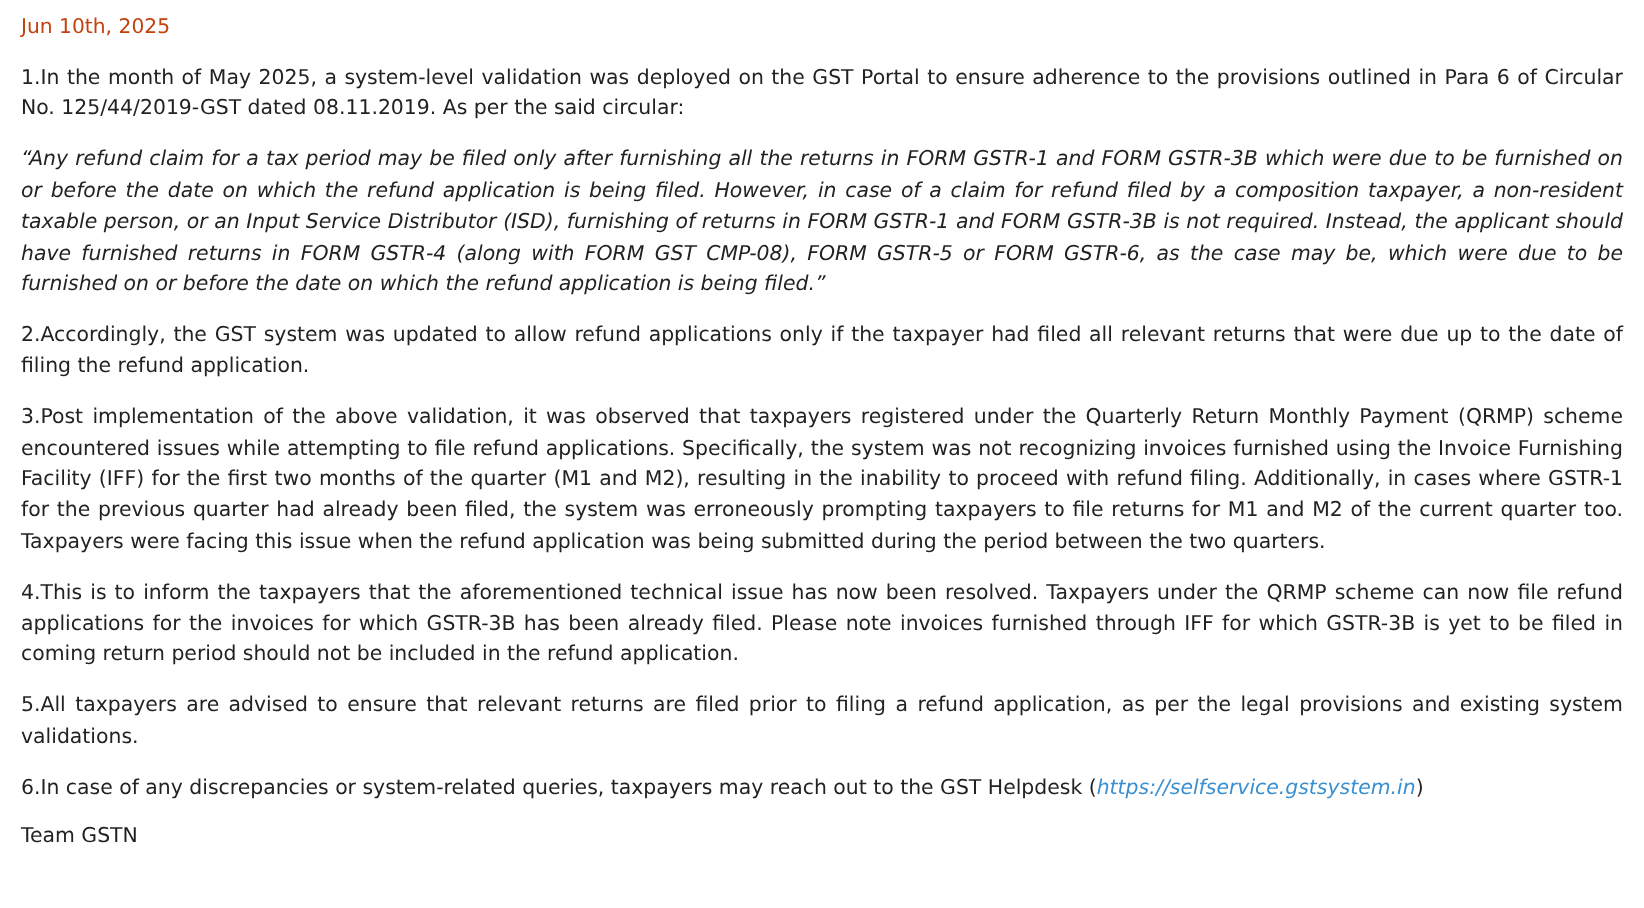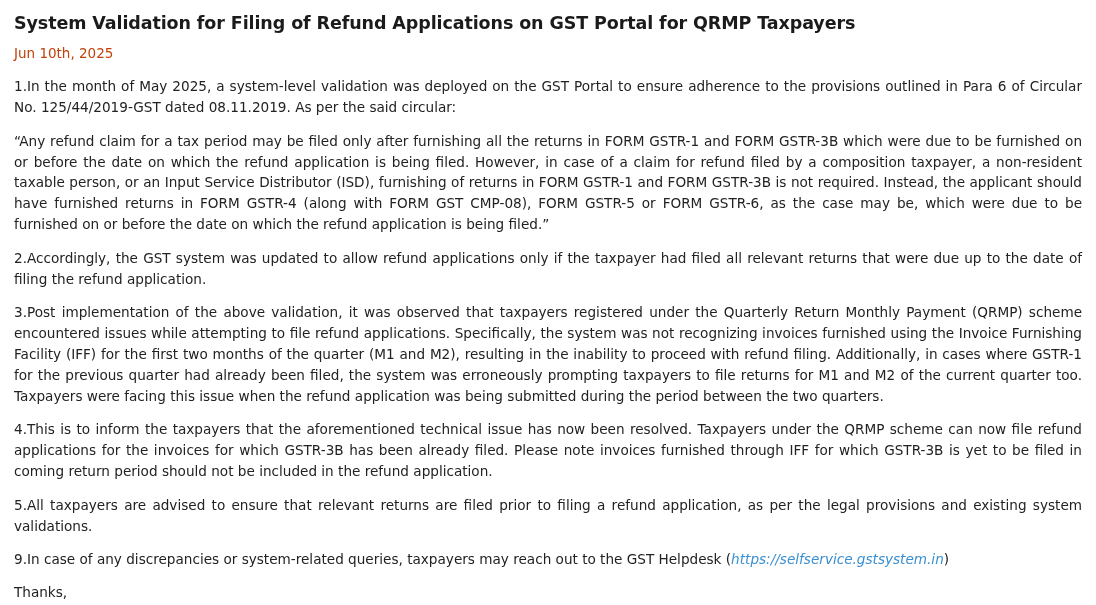"System Validation for Filing of" h1.doc-title { html: <h1>System Validation for Filing of Refund Applications on GST Portal for QRMP Taxpayers</h1> -> none }
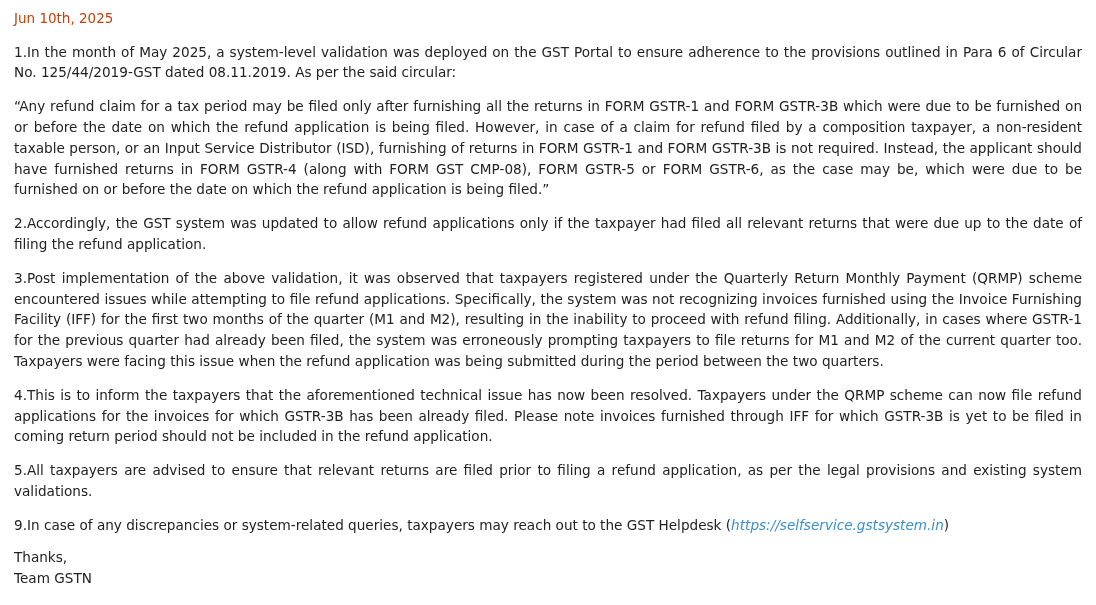"“Any refund claim for a" .quote { font-style: none -> italic }
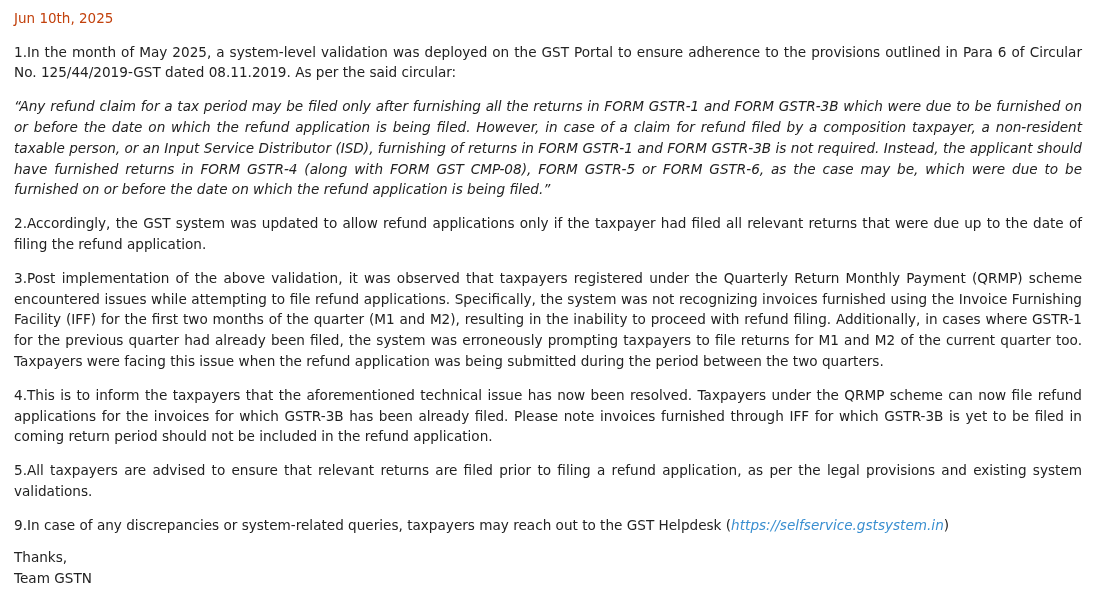"9.In case of any discrepancies" span { text: 9.In -> 6.In }
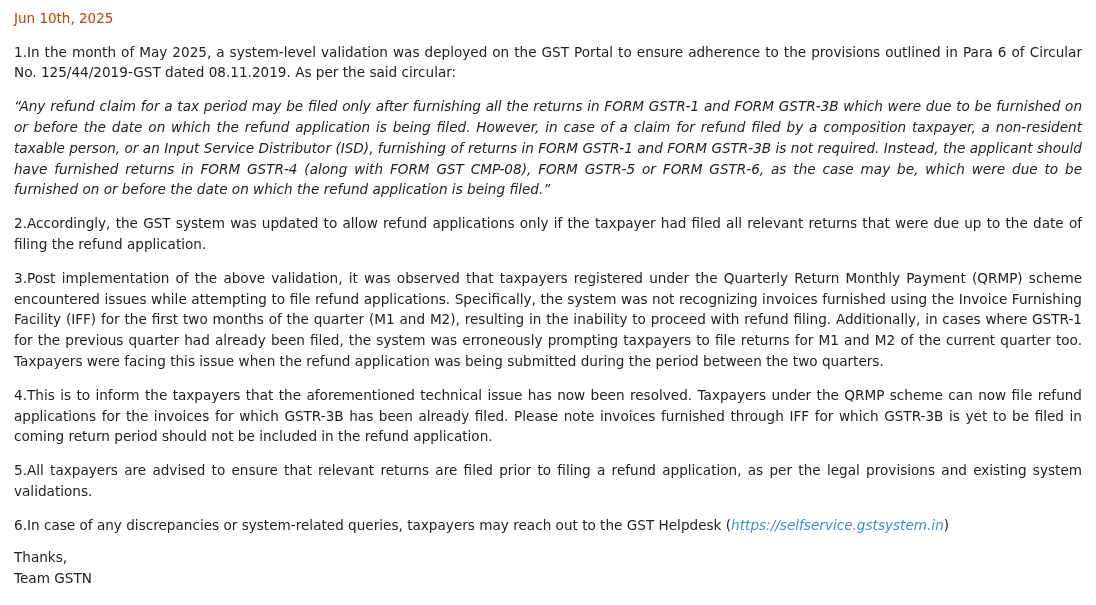"Thanks," div.sign-line { html: <div>Thanks,</div> -> none }
